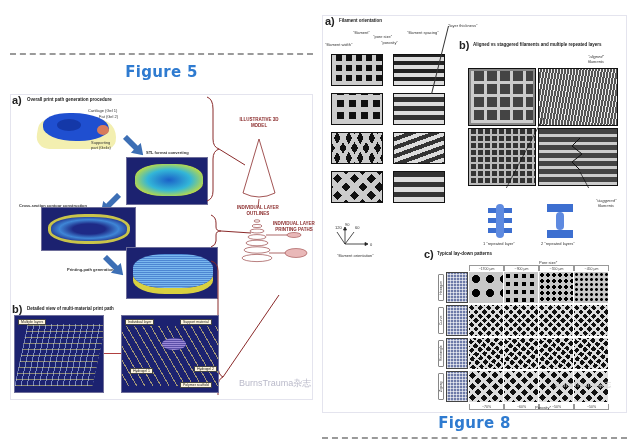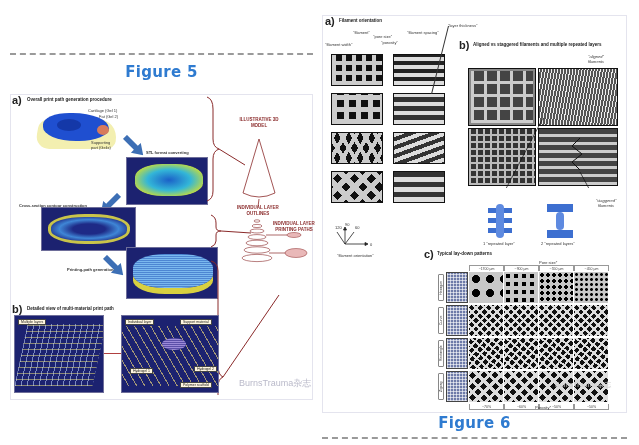"Figure 6" div.fig-title { text: 6 -> 8 }
